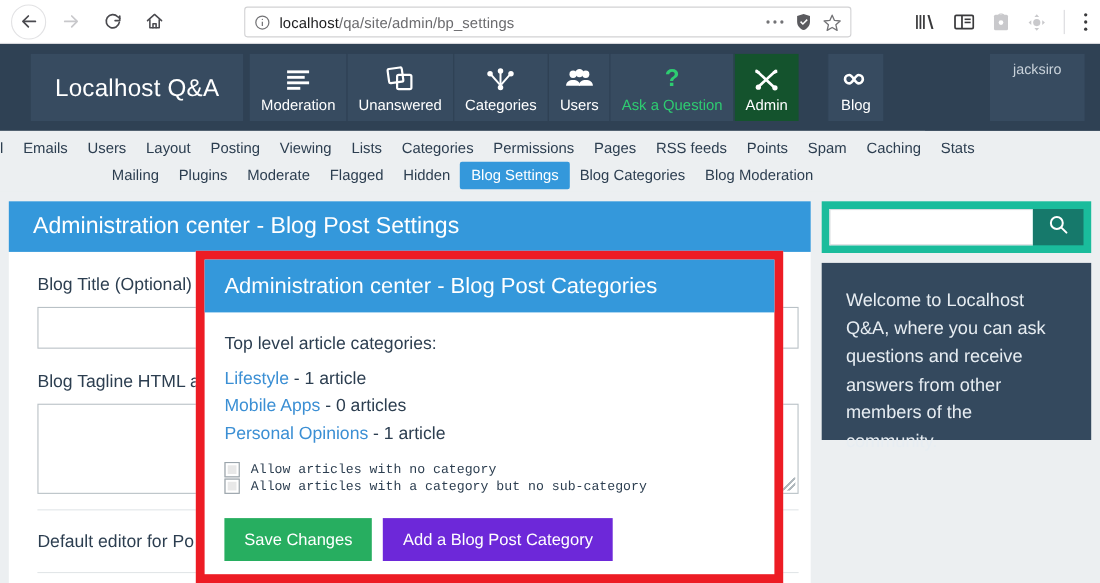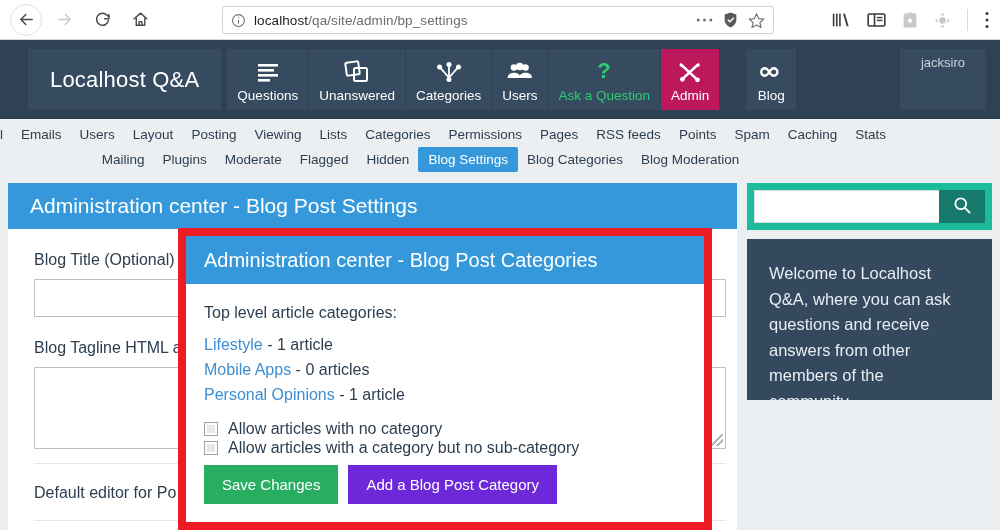"Questions" span { text: Questions -> Moderation }
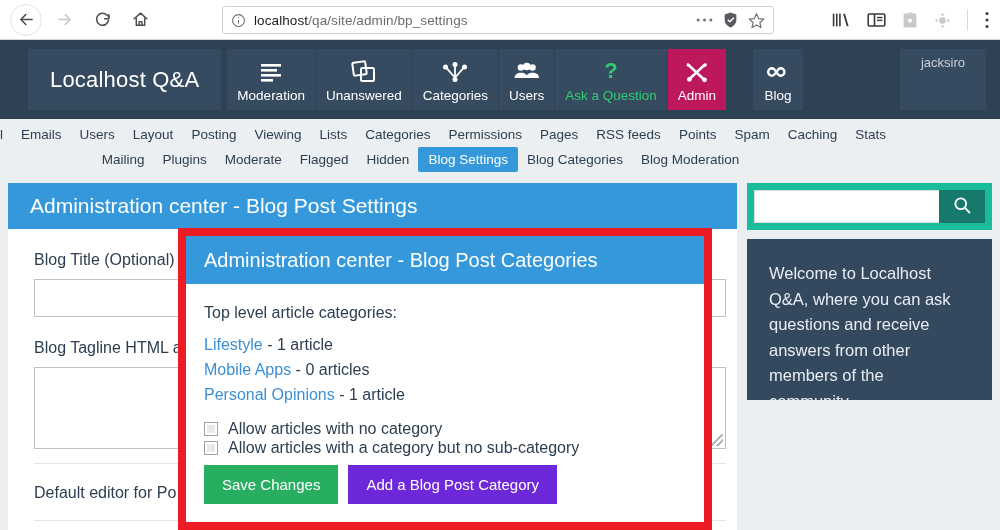"Admin" .nav-item.active { background: #be185d -> #14532d }
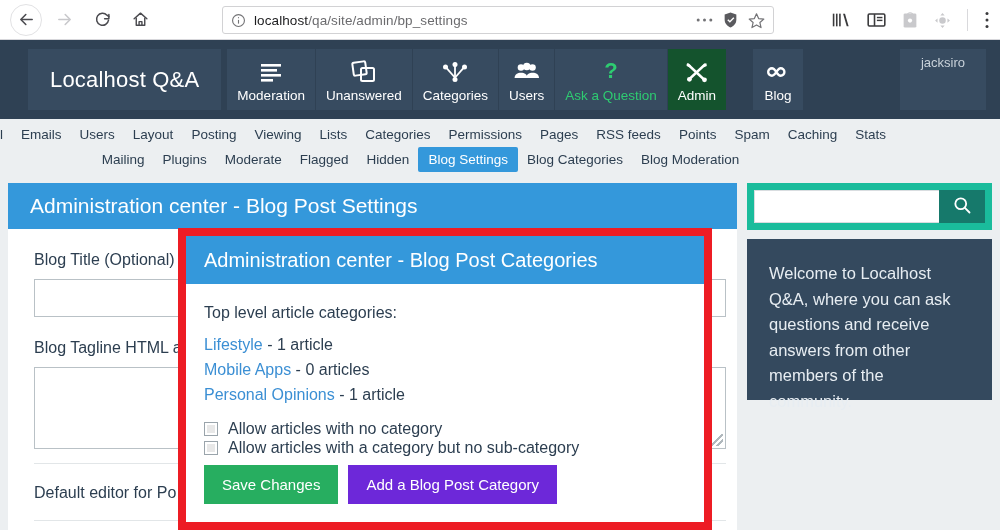"Allow articles with no category" .cb-label { font-family: none -> Liberation Mono, monospace; font-size: 16px -> 12px }
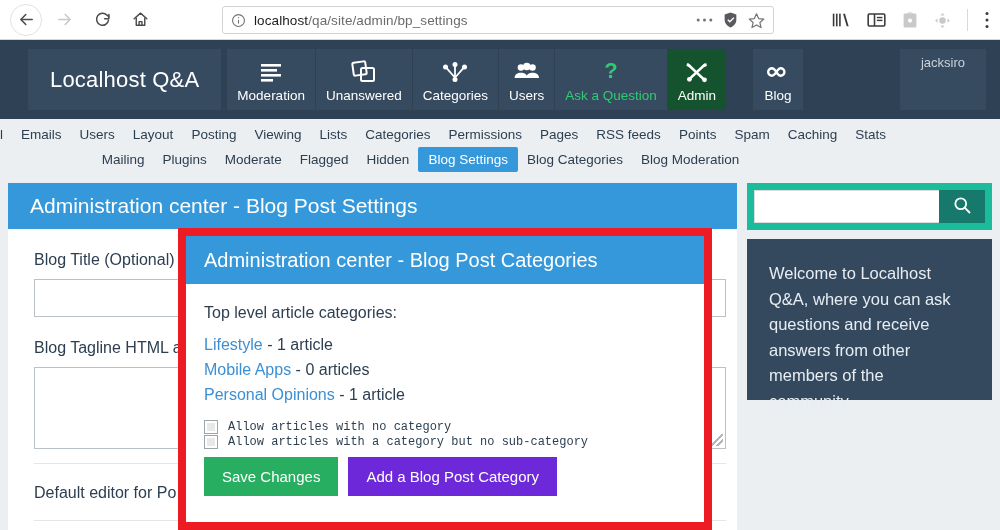"Save Changes" #cat-buttons { margin-top: 8px -> 22px }
